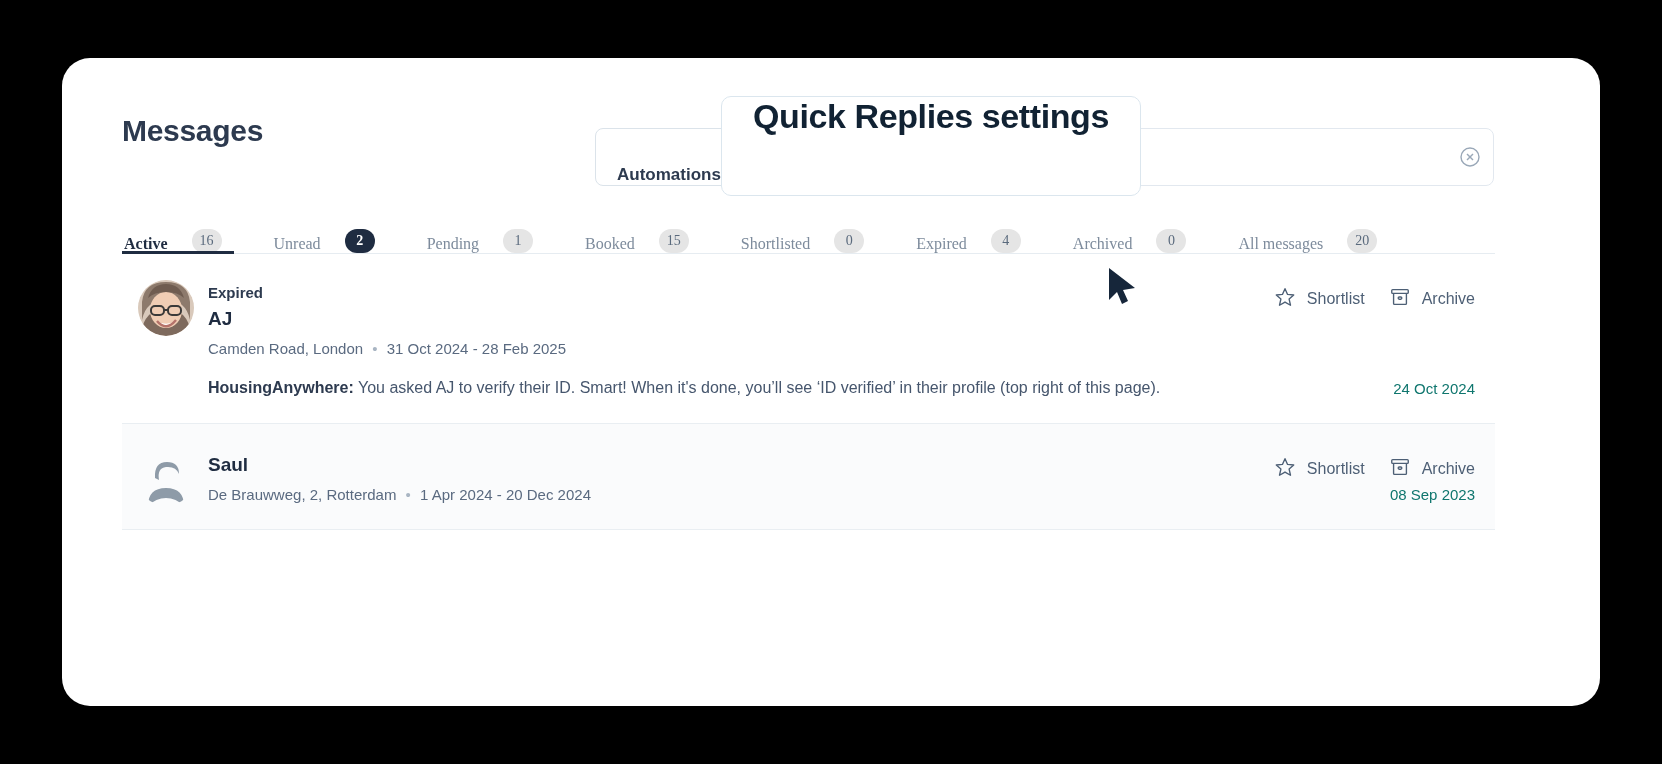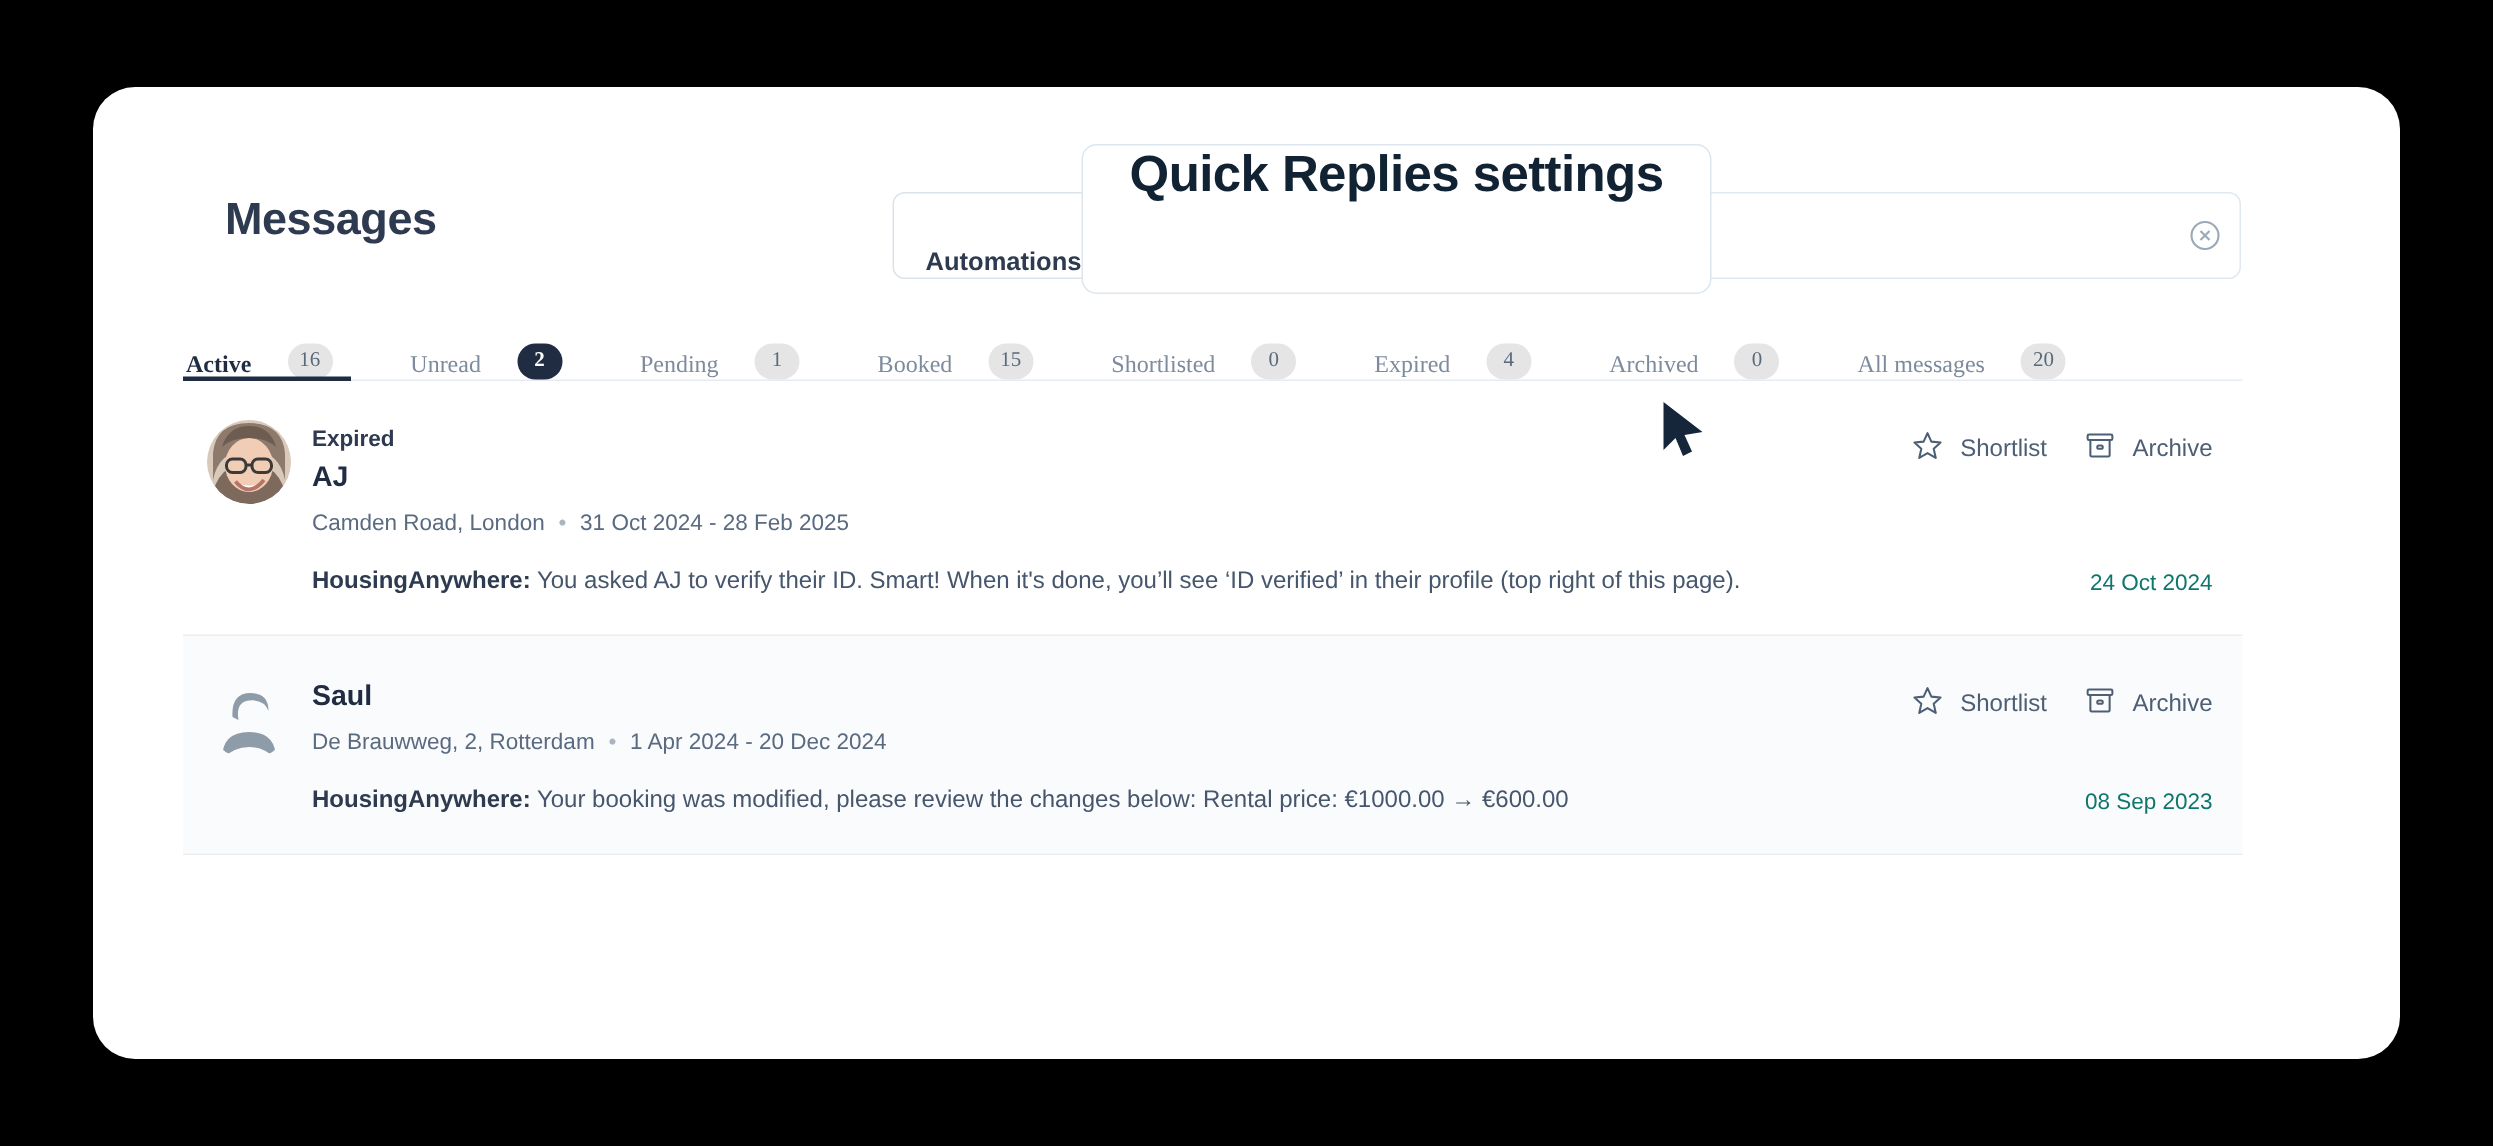"Messages" .page-title { margin-left: 28px -> none; top: 72px -> 56px }
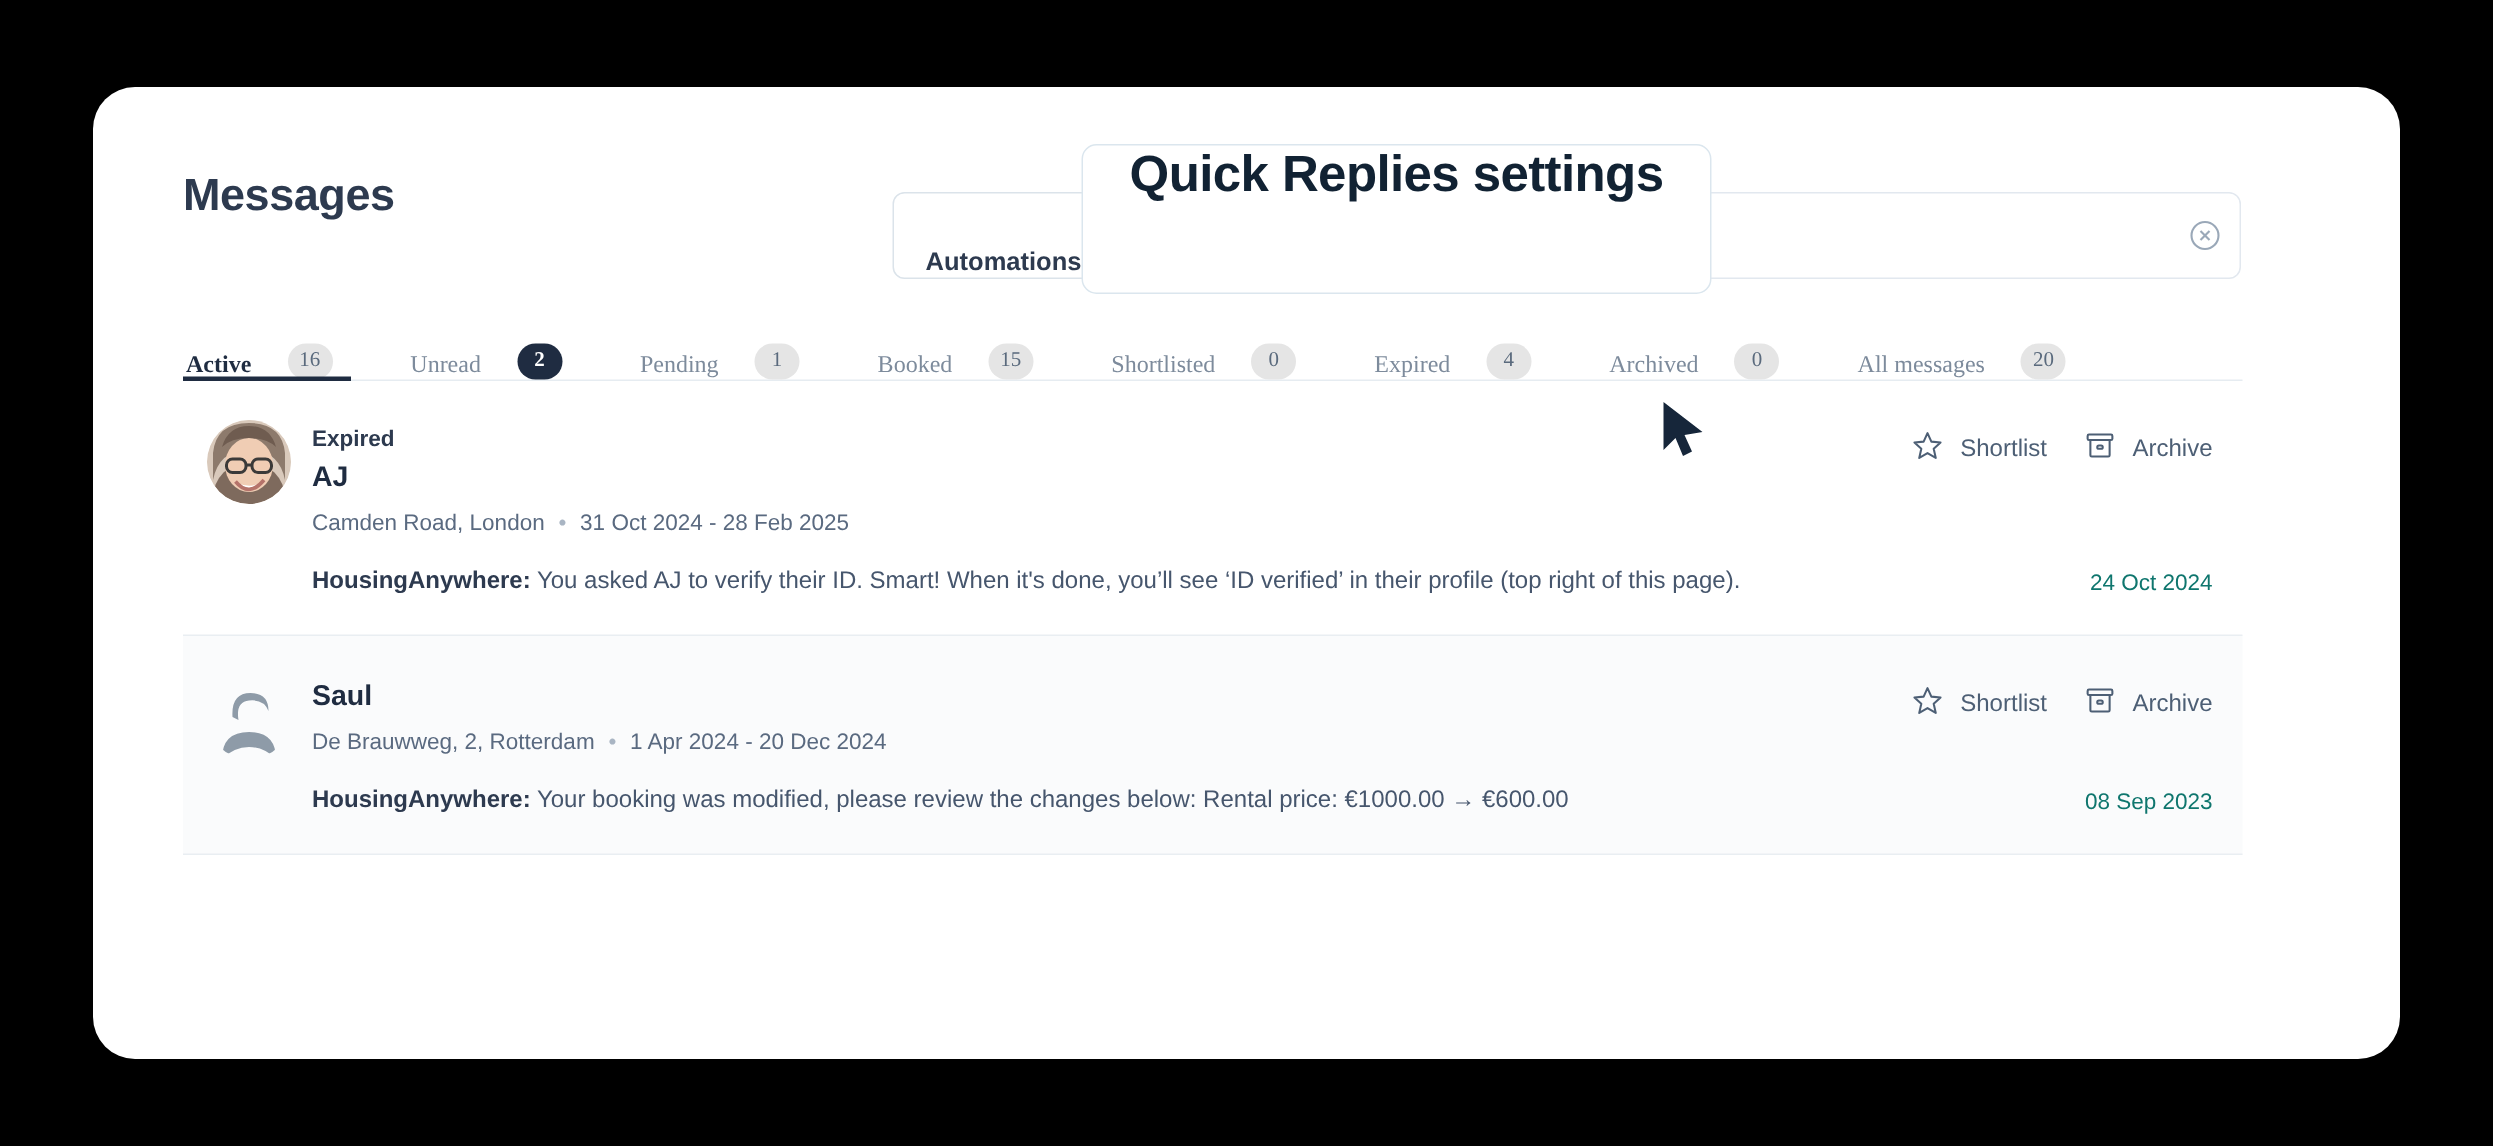"HousingAnywhere: Your booking was" div.preview { html: <div> <b>HousingAnywhere:</b><span> Your booking was modified, please review the changes below: Rental price: €1000.00 → €600.00</span> </div> -> none }
